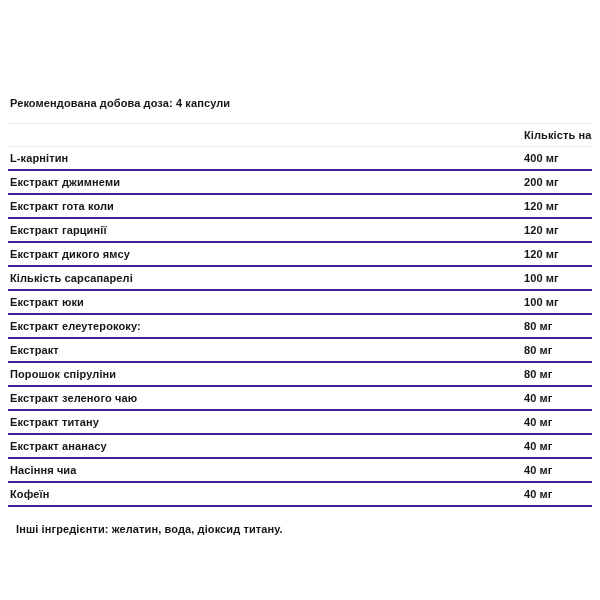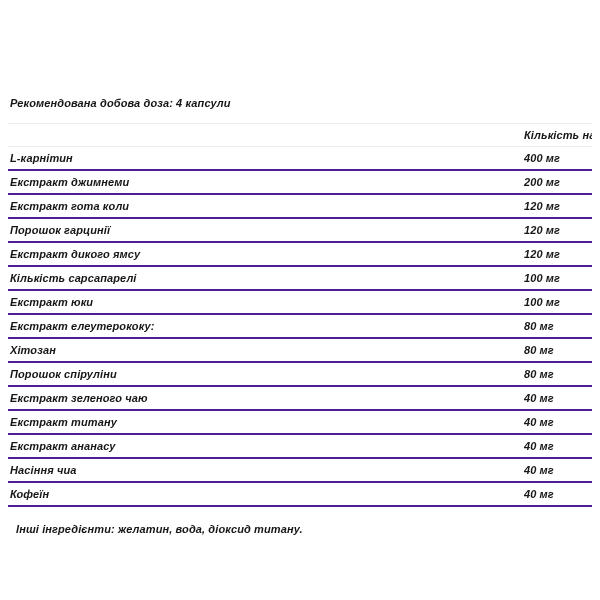"Рекомендована добова доза: 4 капсули" .page { font-style: italic -> none }
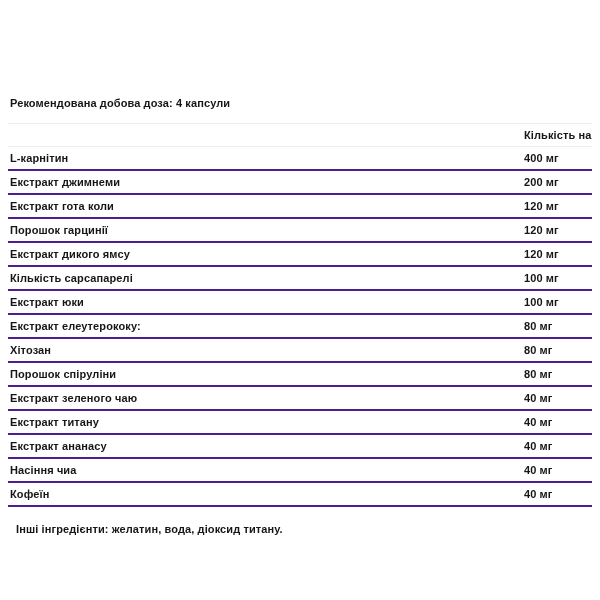"Порошок гарцинії" td.col-name { text: Порошок -> Екстракт }
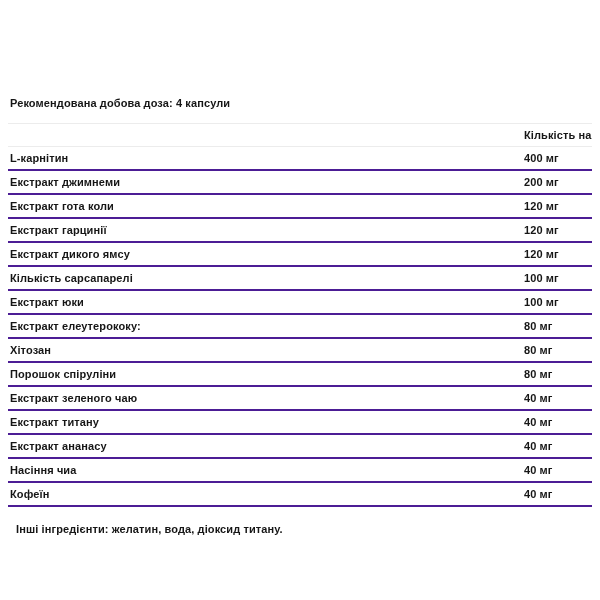"Хітозан" td.col-name { text: Хітозан -> Екстракт }
